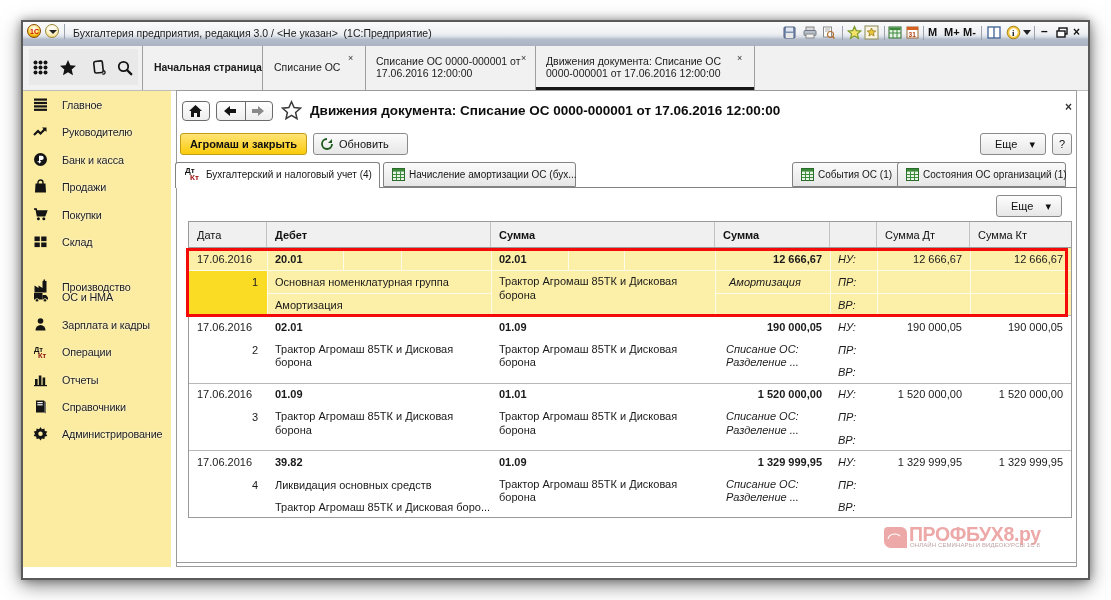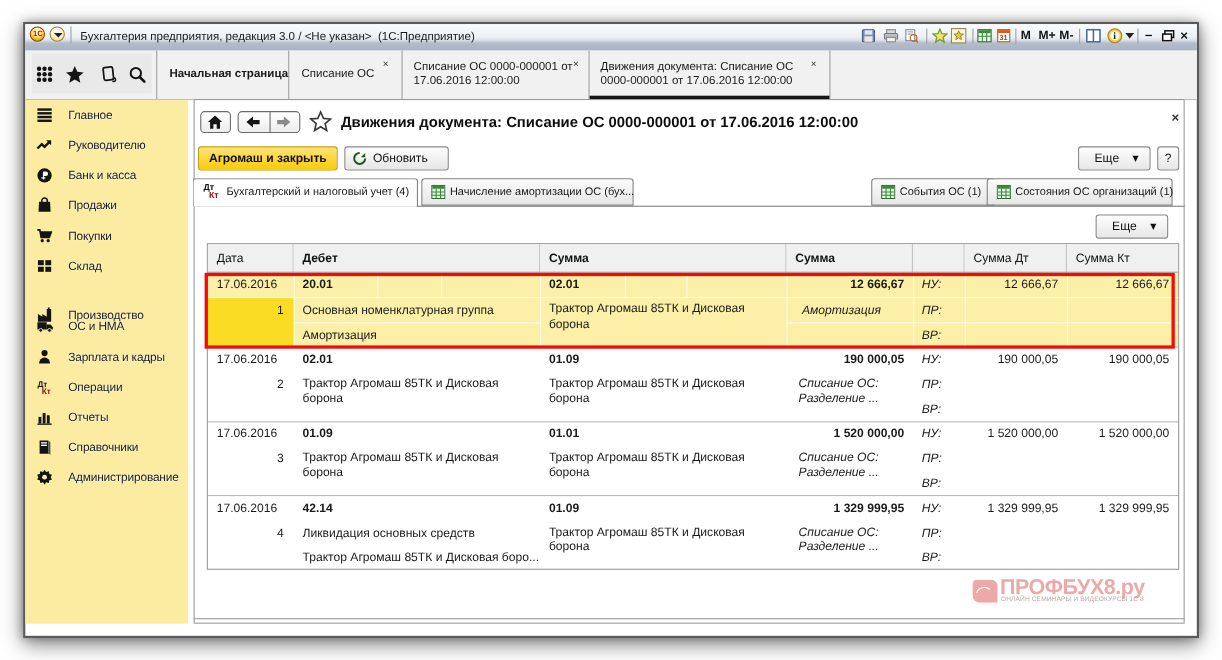"42.14" div.c { text: 42.14 -> 39.82 }
